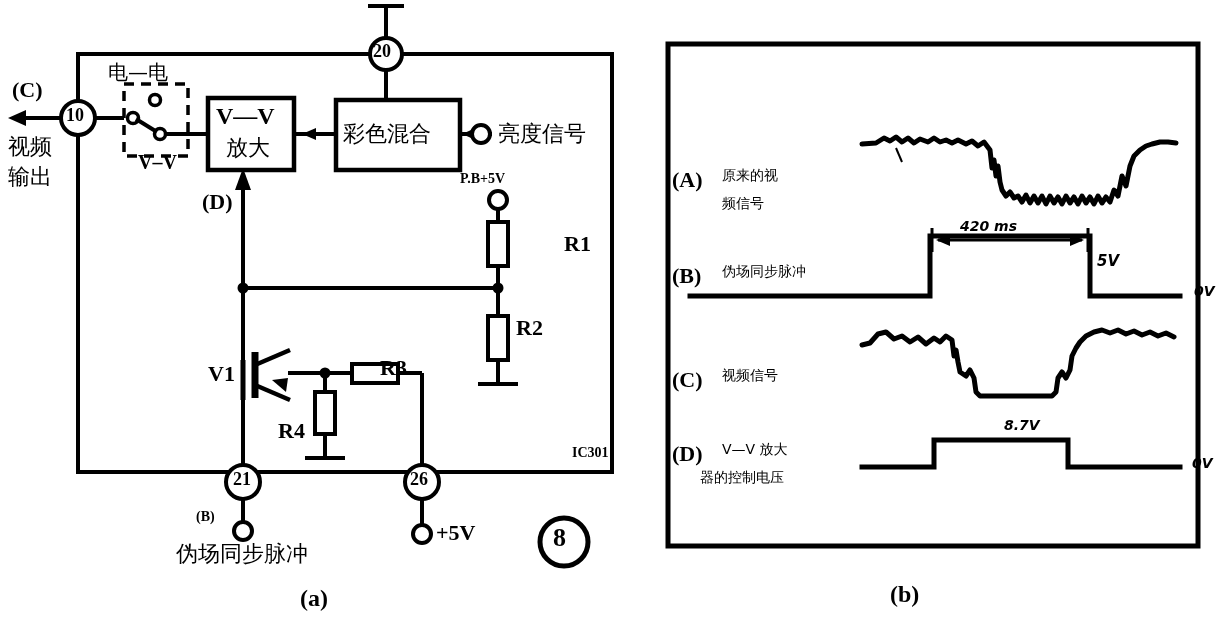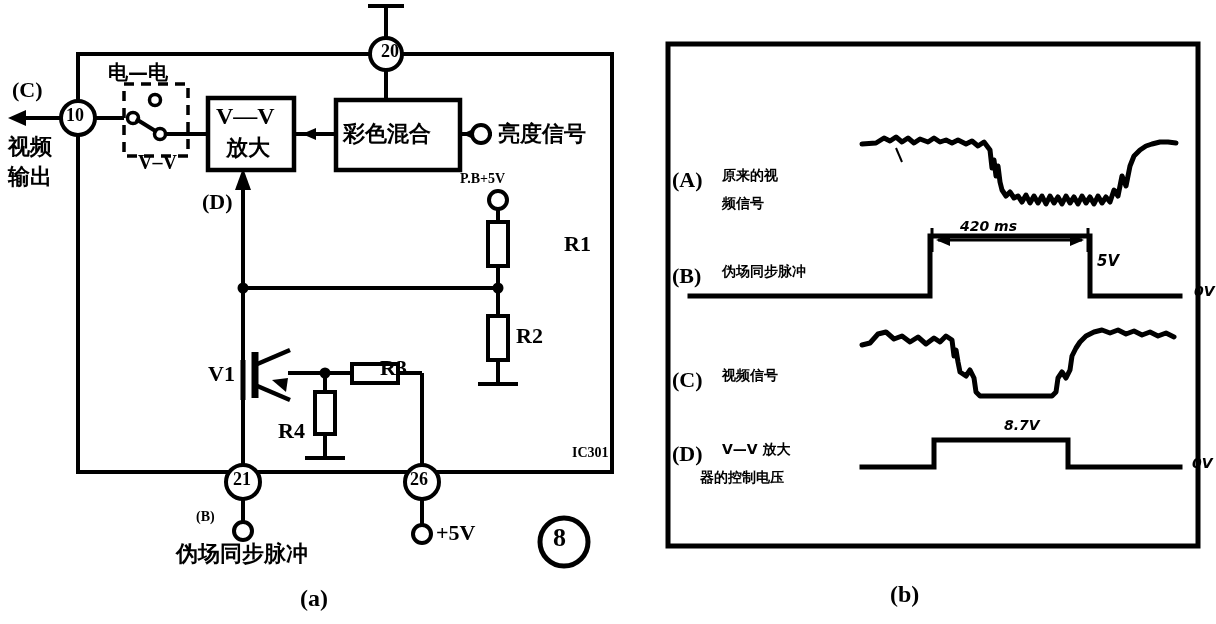"20" div.lbl { padding-left: 8px -> none }
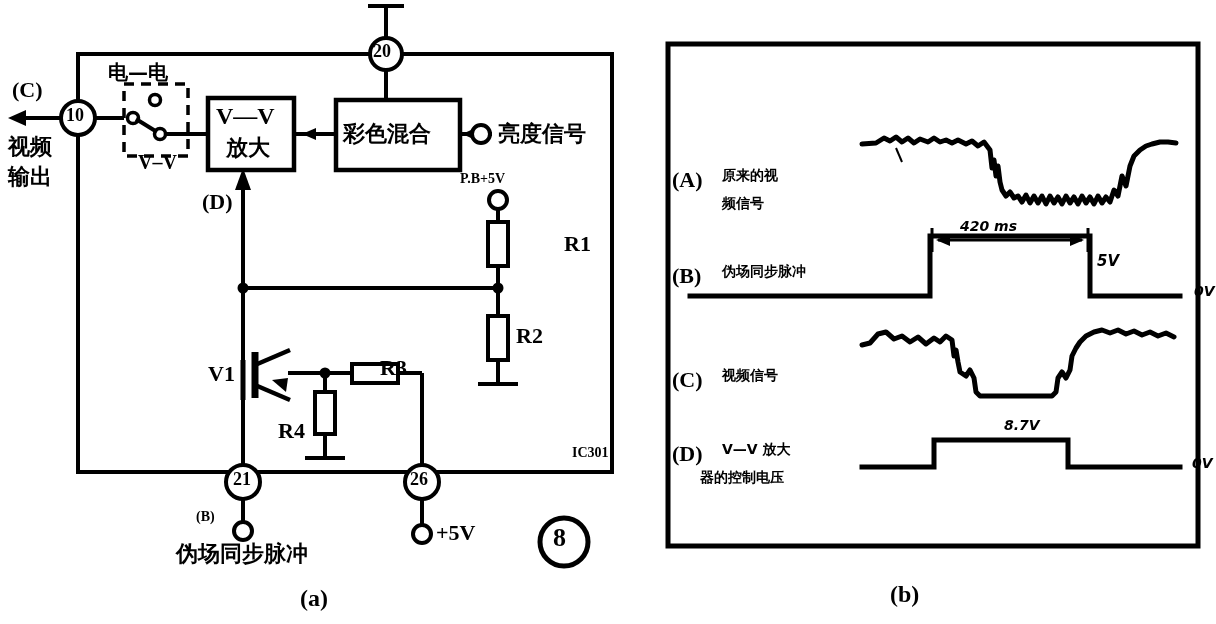"电—电" .cn { font-weight: bold -> normal }
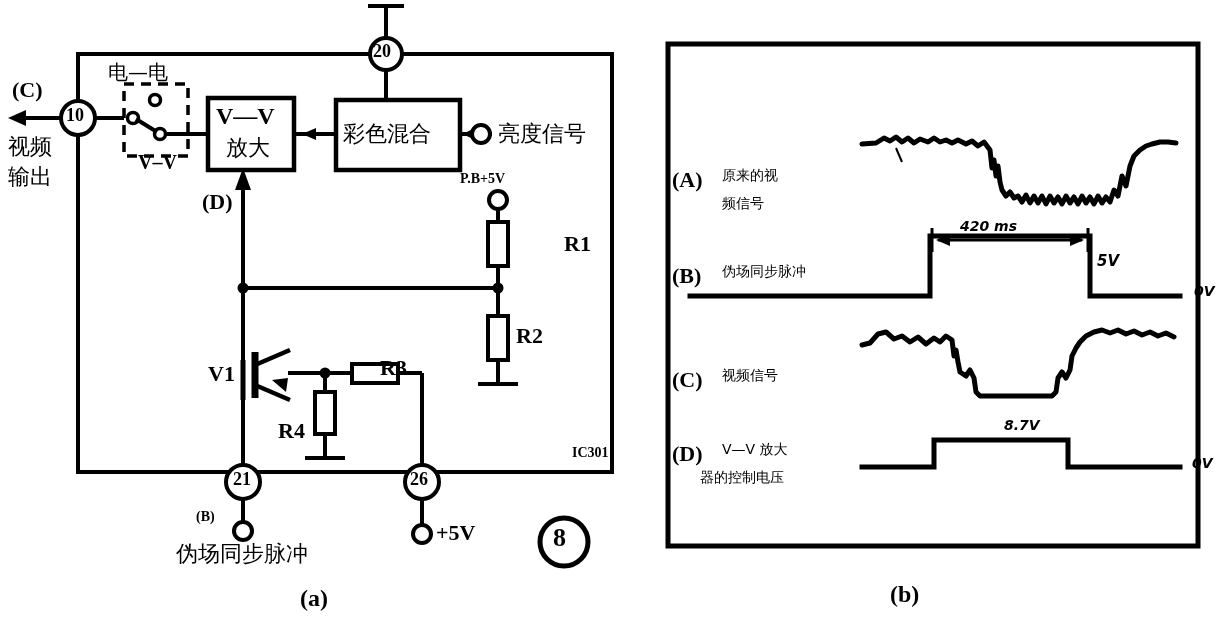"R2" div.lbl { top: 324px -> 316px }
